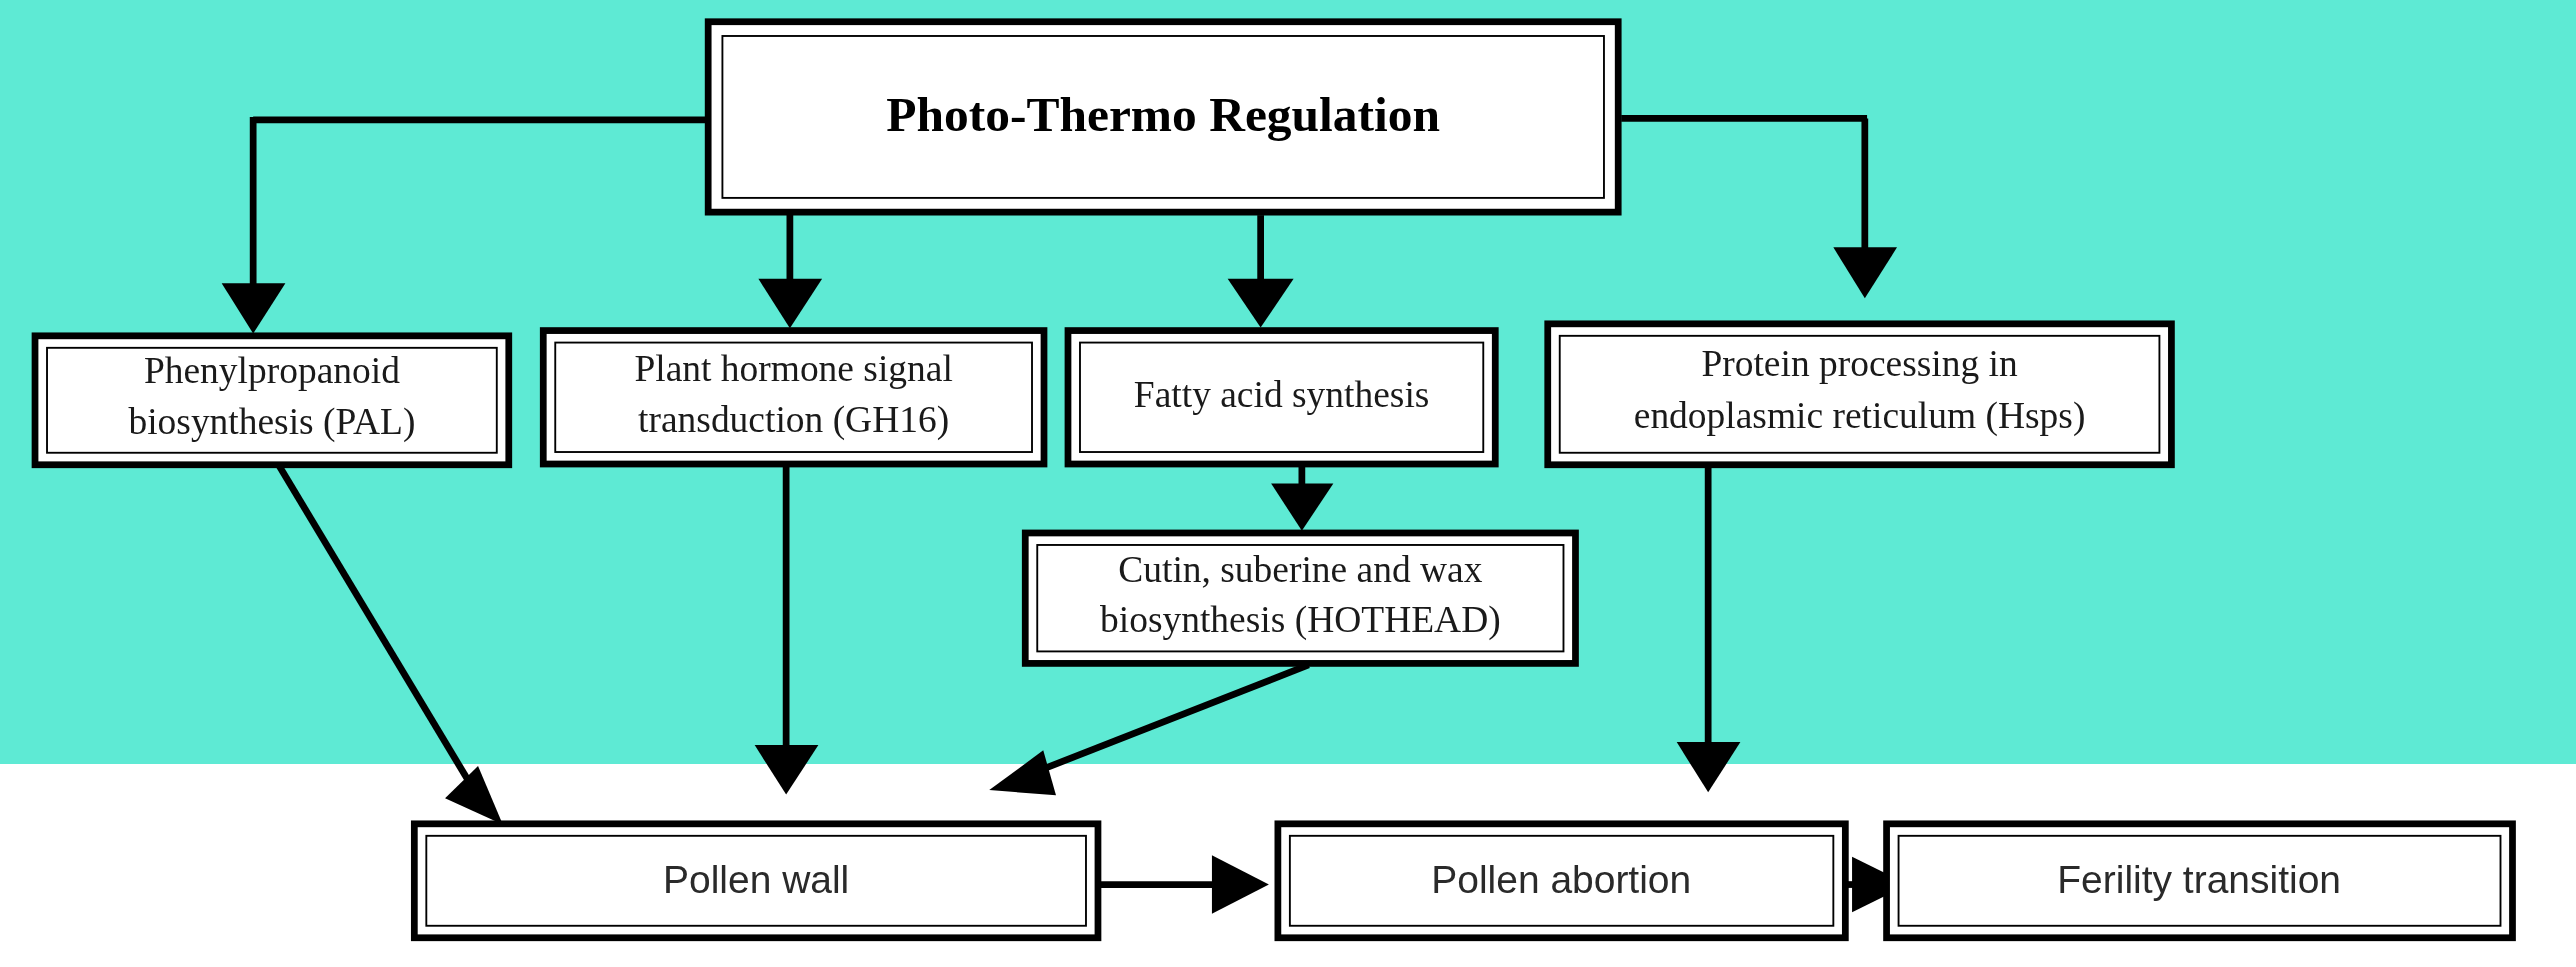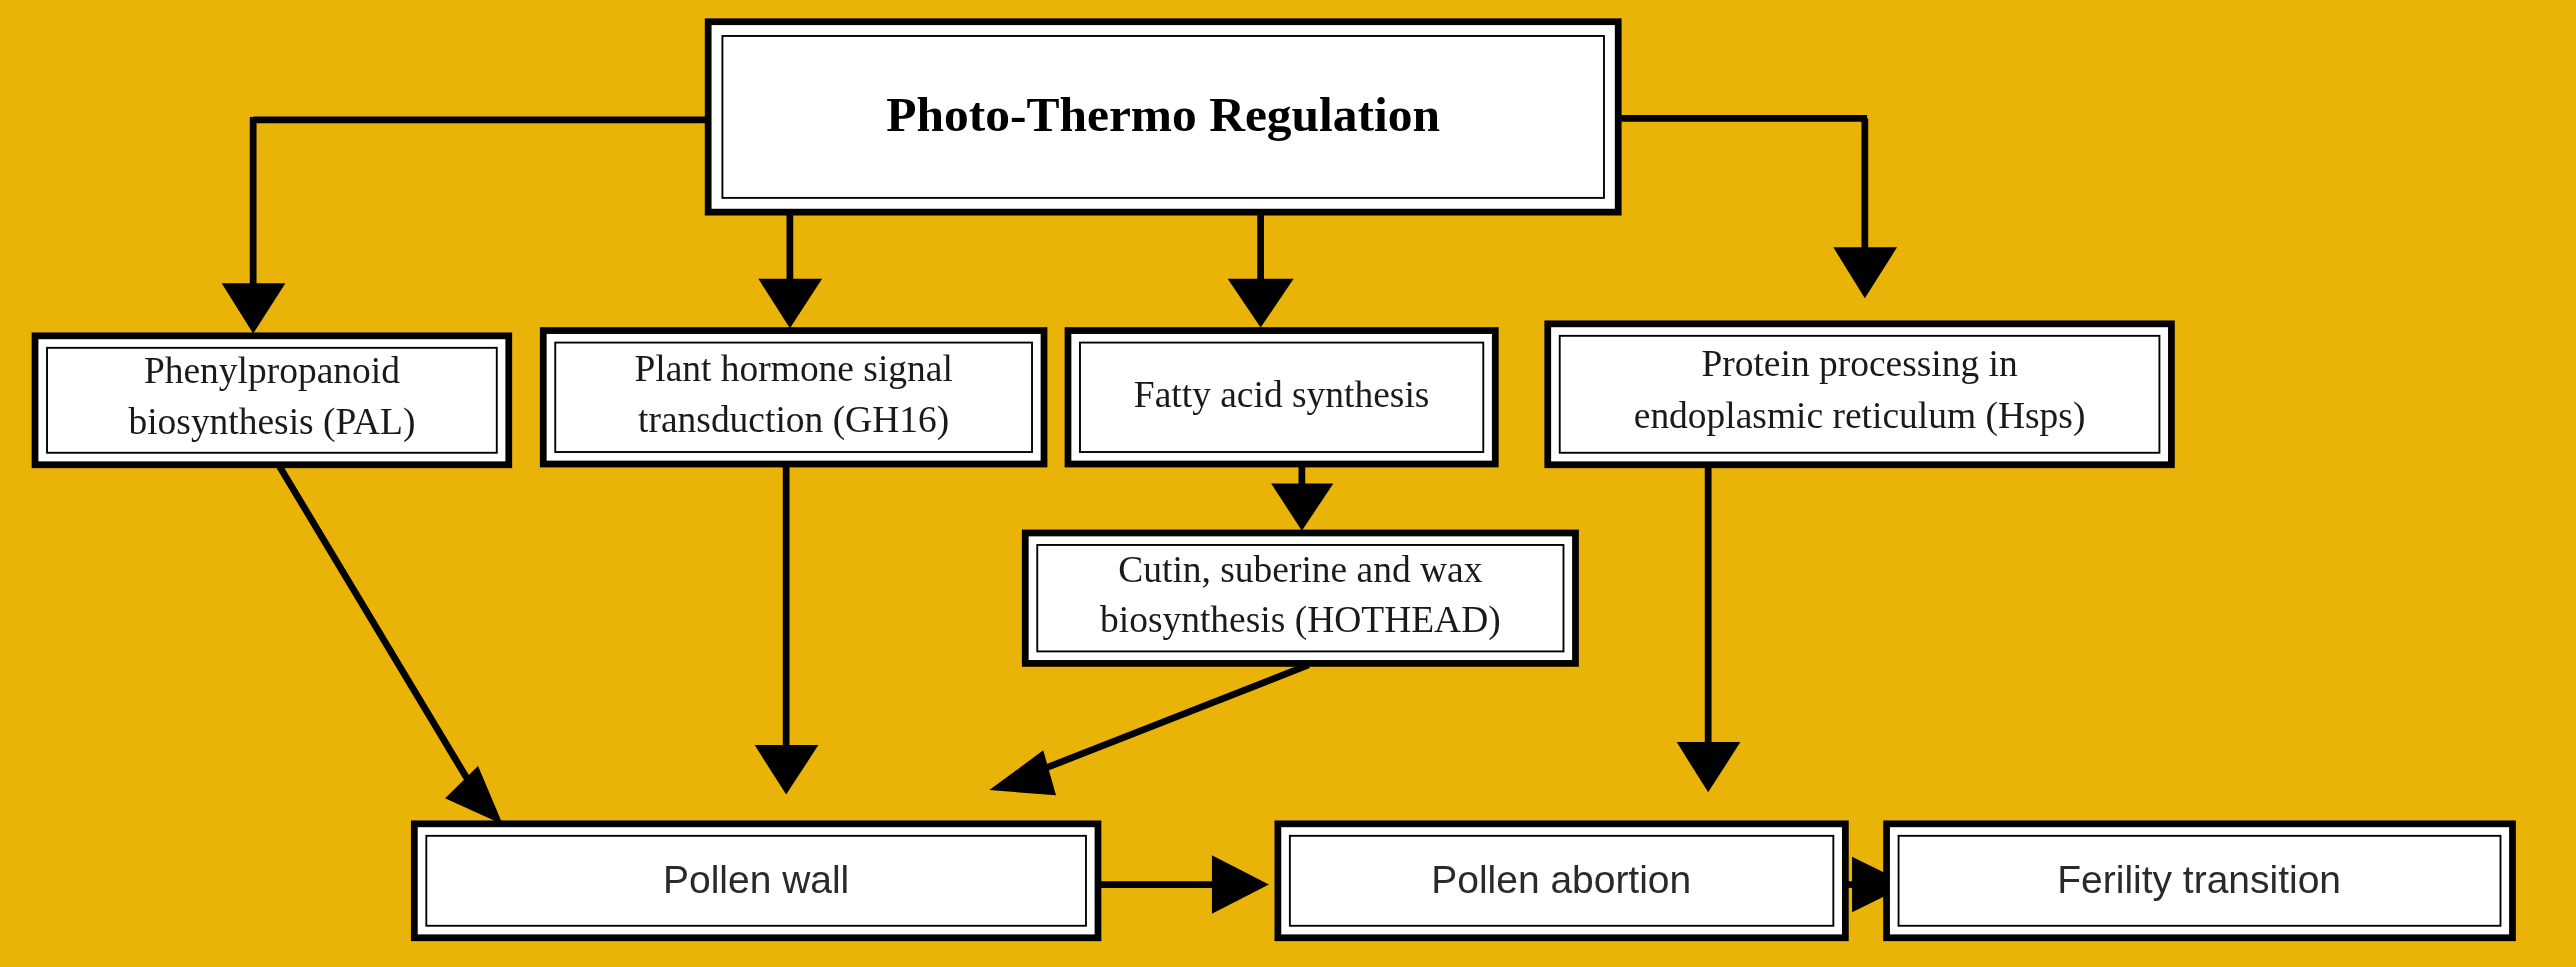"Photo-Thermo Regulation" #diagram-root { background: #eab308 -> #5eead4; height: 967px -> 764px }
